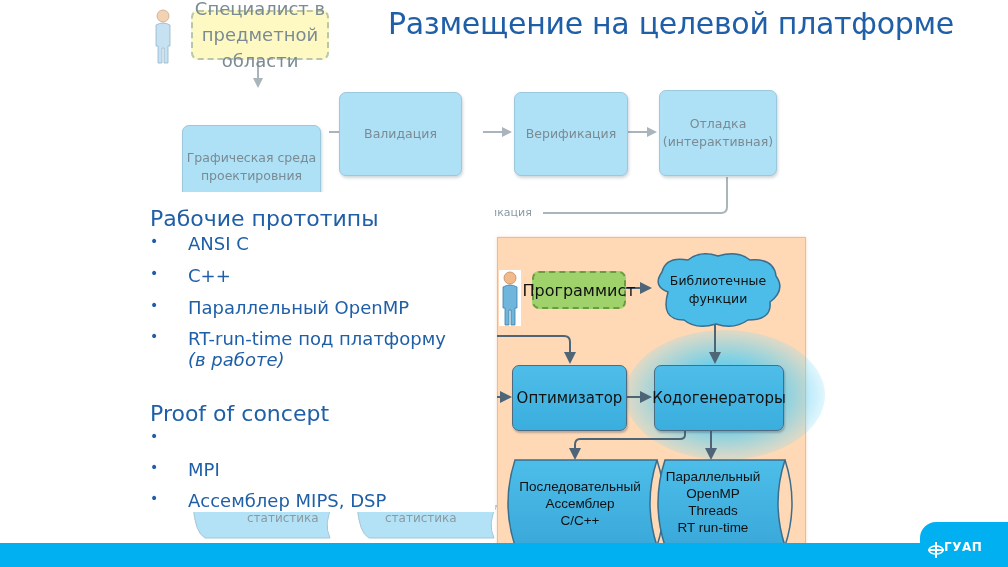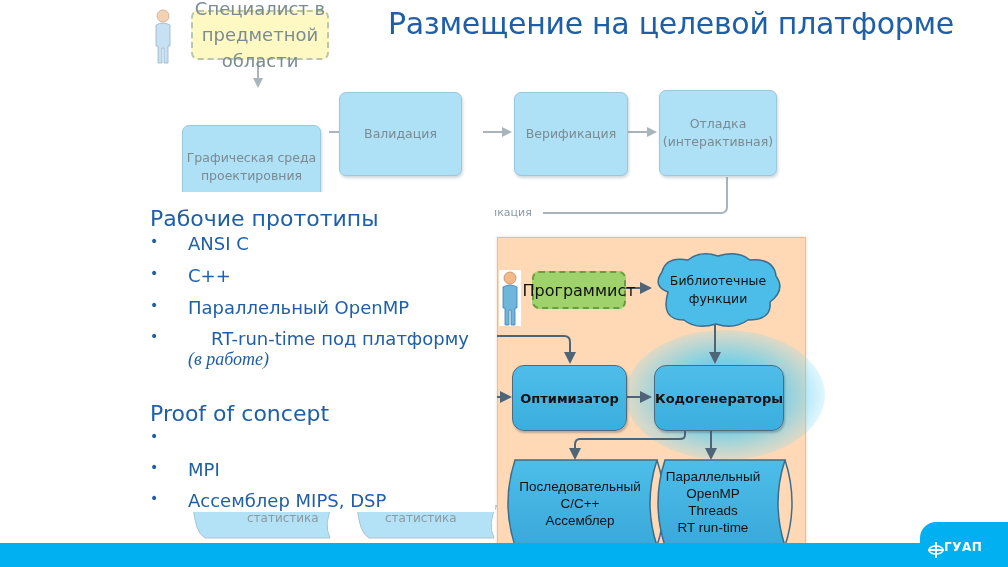"RT-run-time под платформу" span { margin-left: 23px -> none }
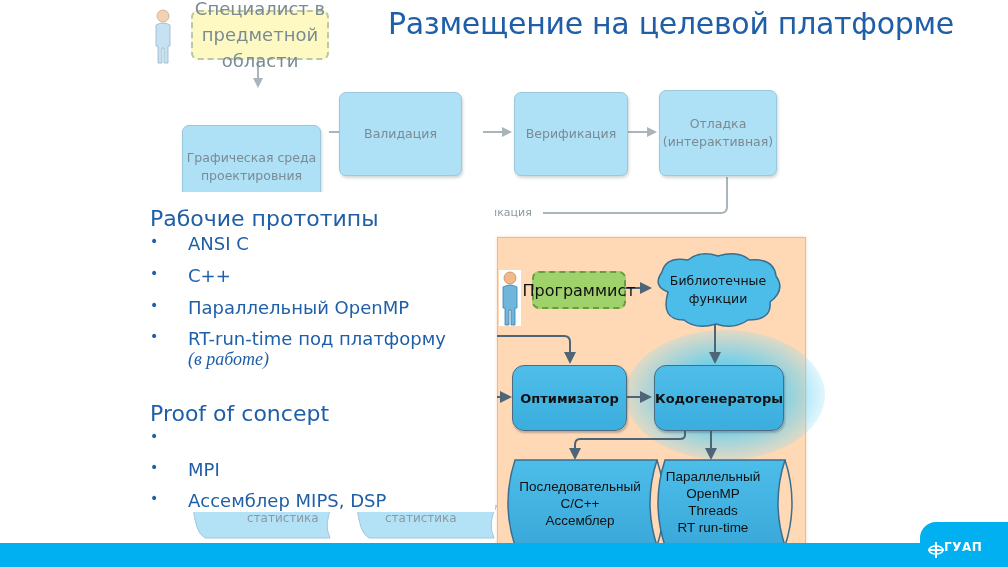"(в работе)" .bullet .note { font-family: Liberation Serif, serif -> none }
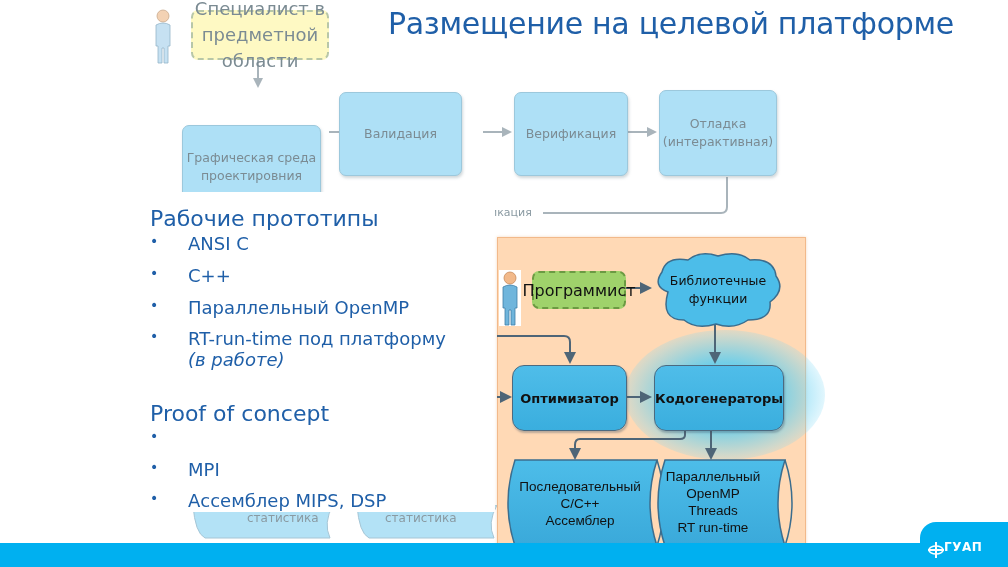"Оптимизатор" .blue-box { border-radius: 12px -> 7px; font-size: 13px -> 15px; font-weight: bold -> none }
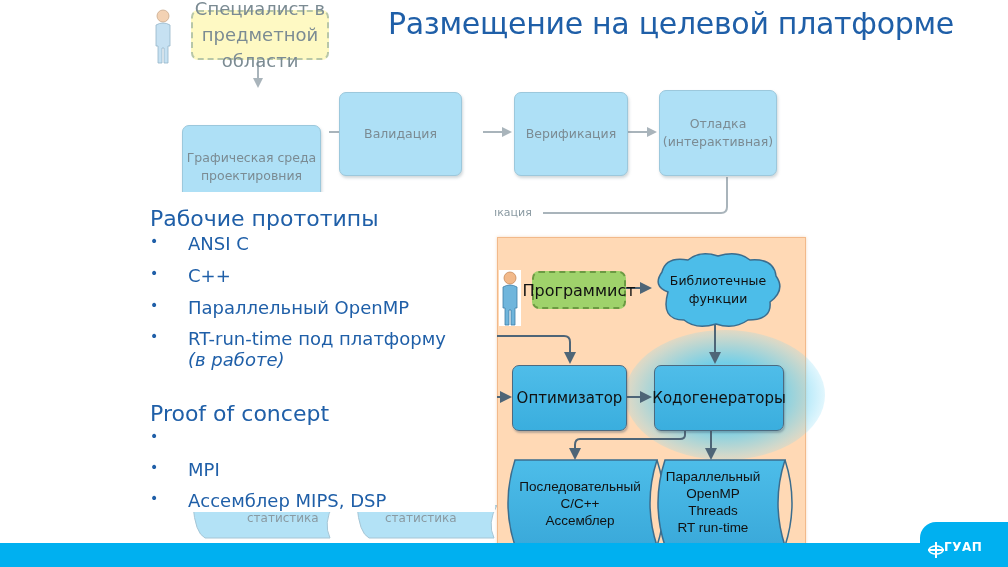"C/C++" div { order: before "Ассемблер" -> after "Ассемблер" }
